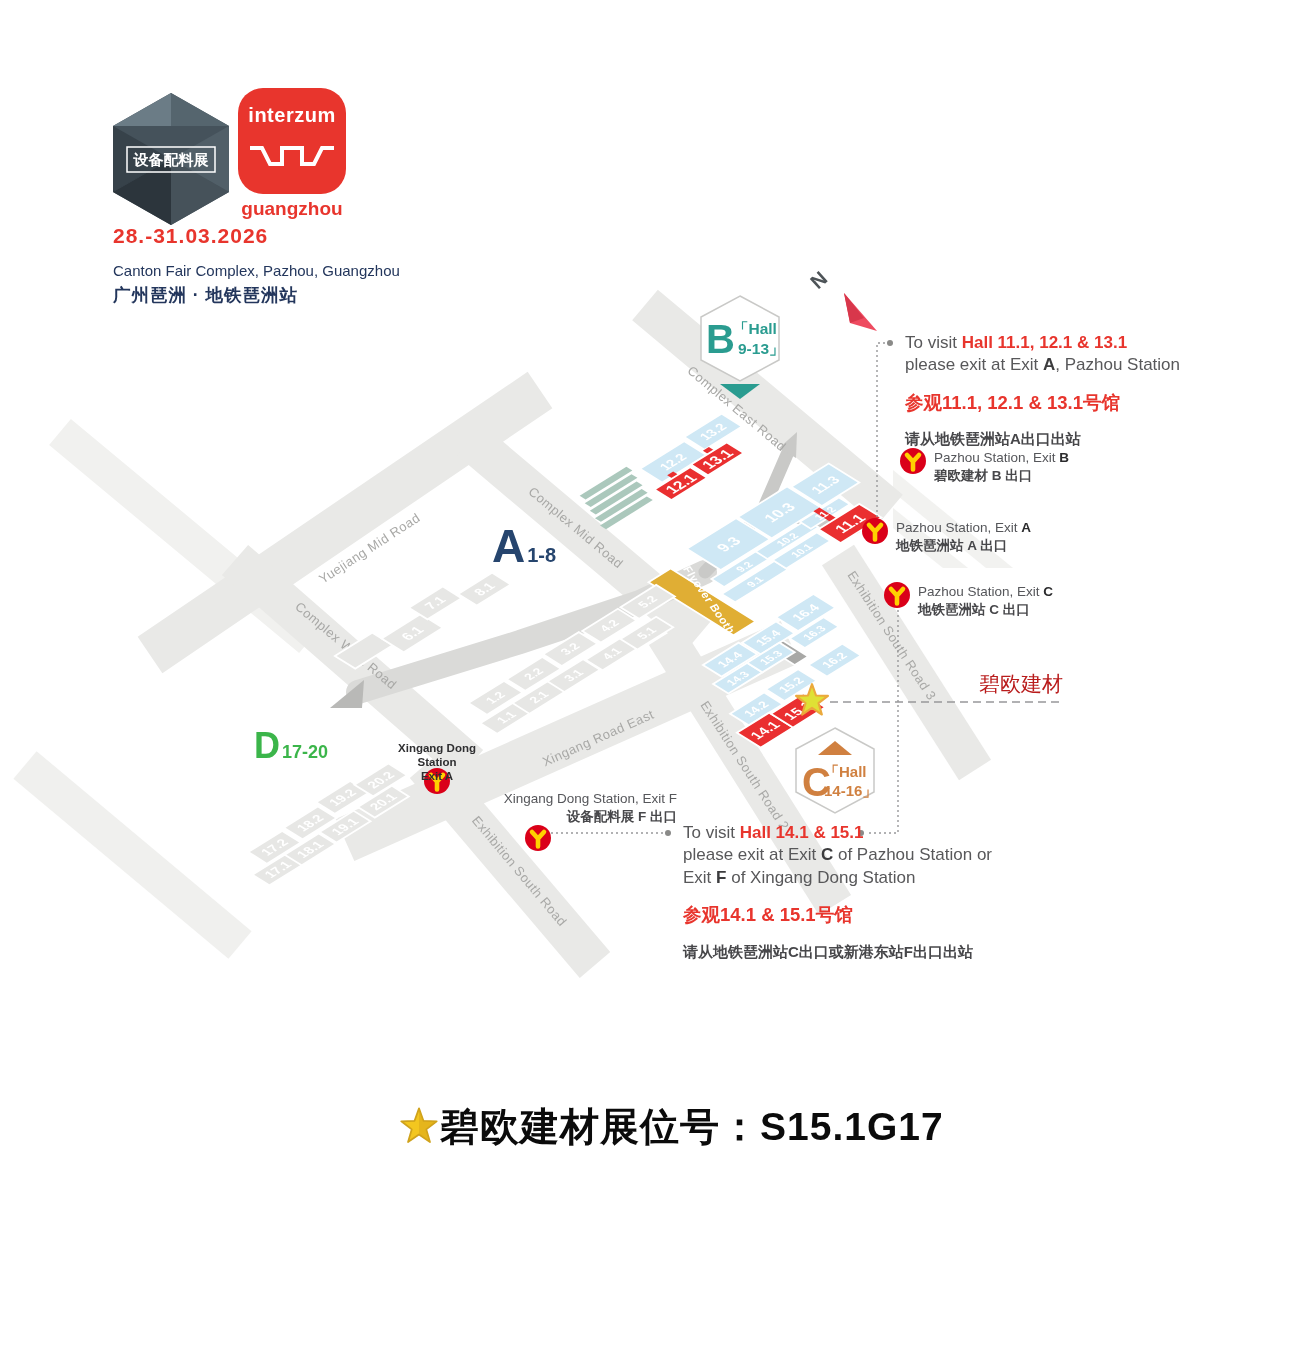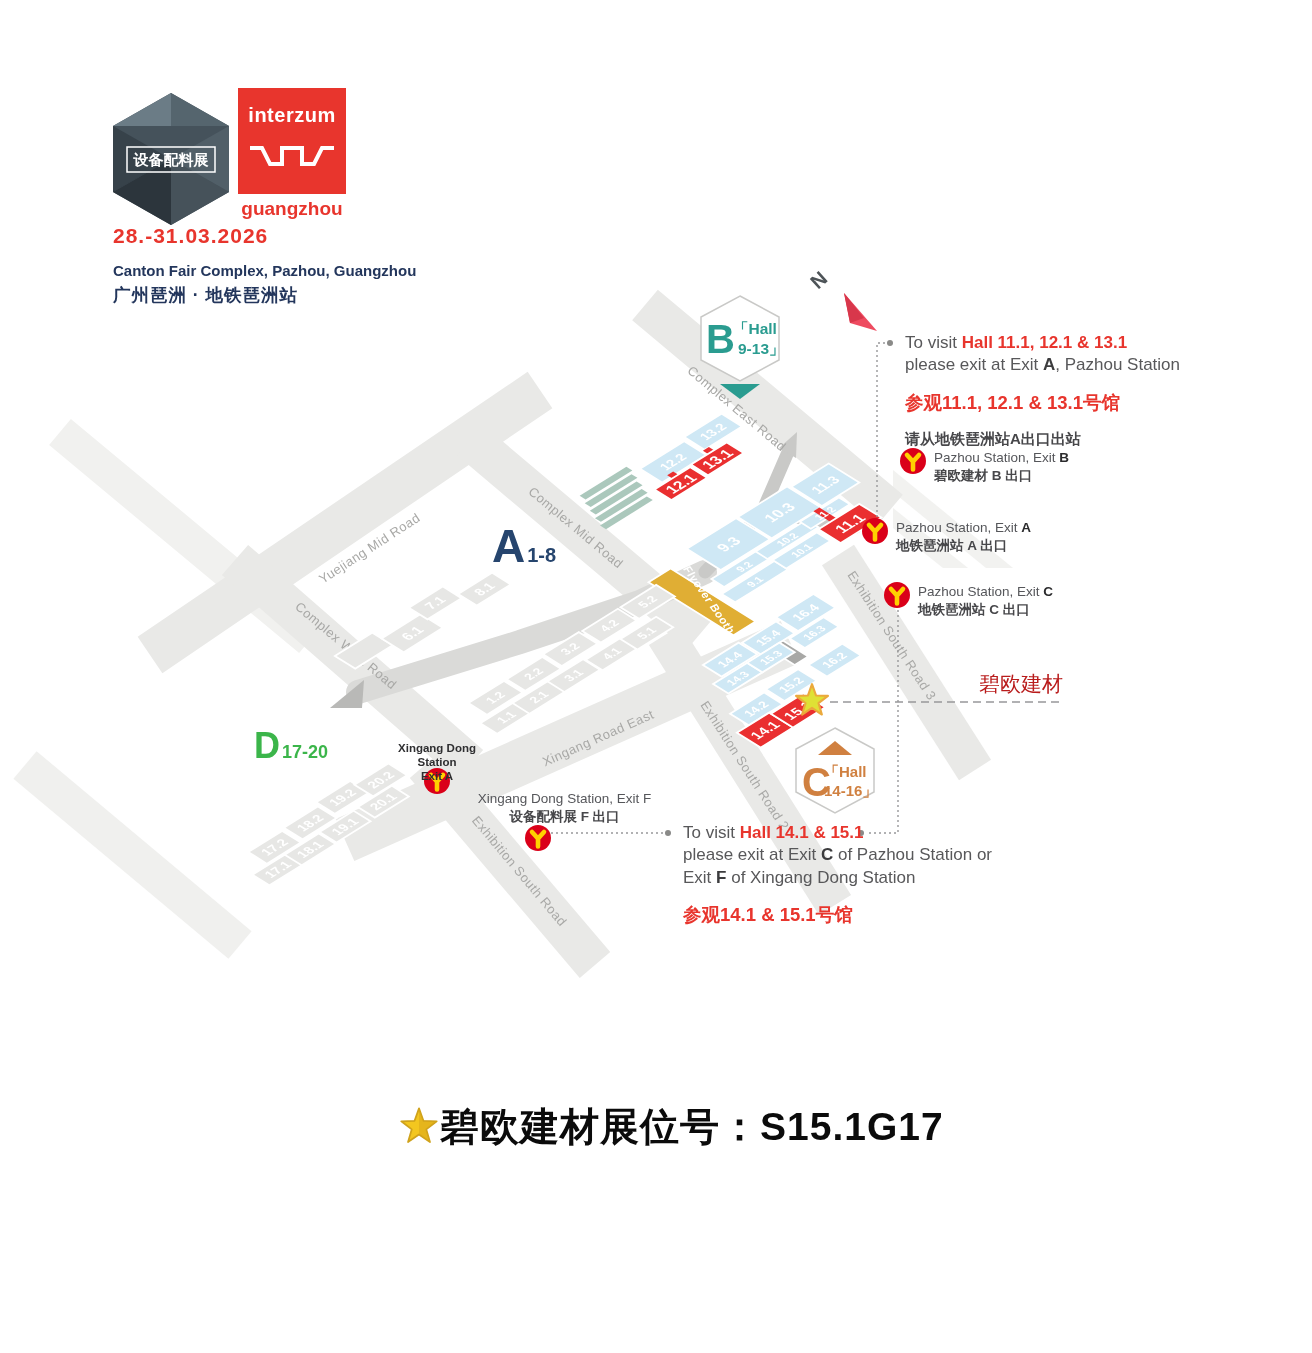"interzum" .interzum-box { border-radius: none -> 25px }
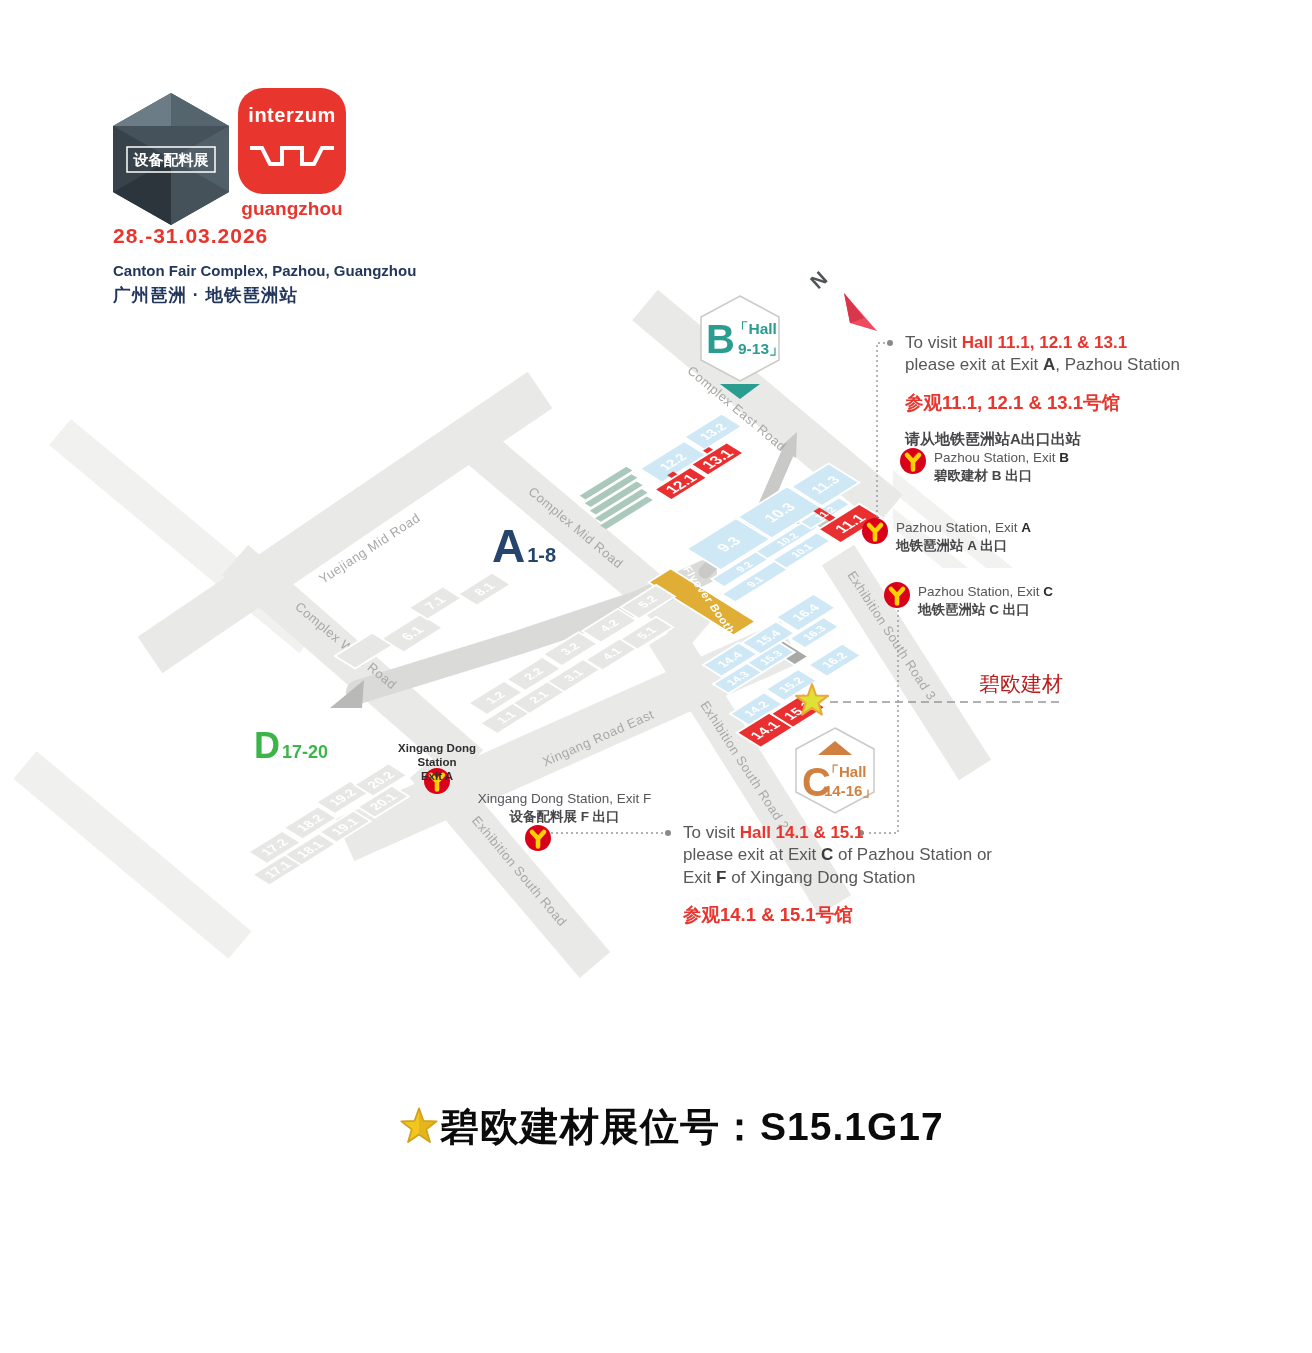"Canton Fair Complex, Pazhou, Guangzhou" .venue-en { font-weight: 700 -> 400 }
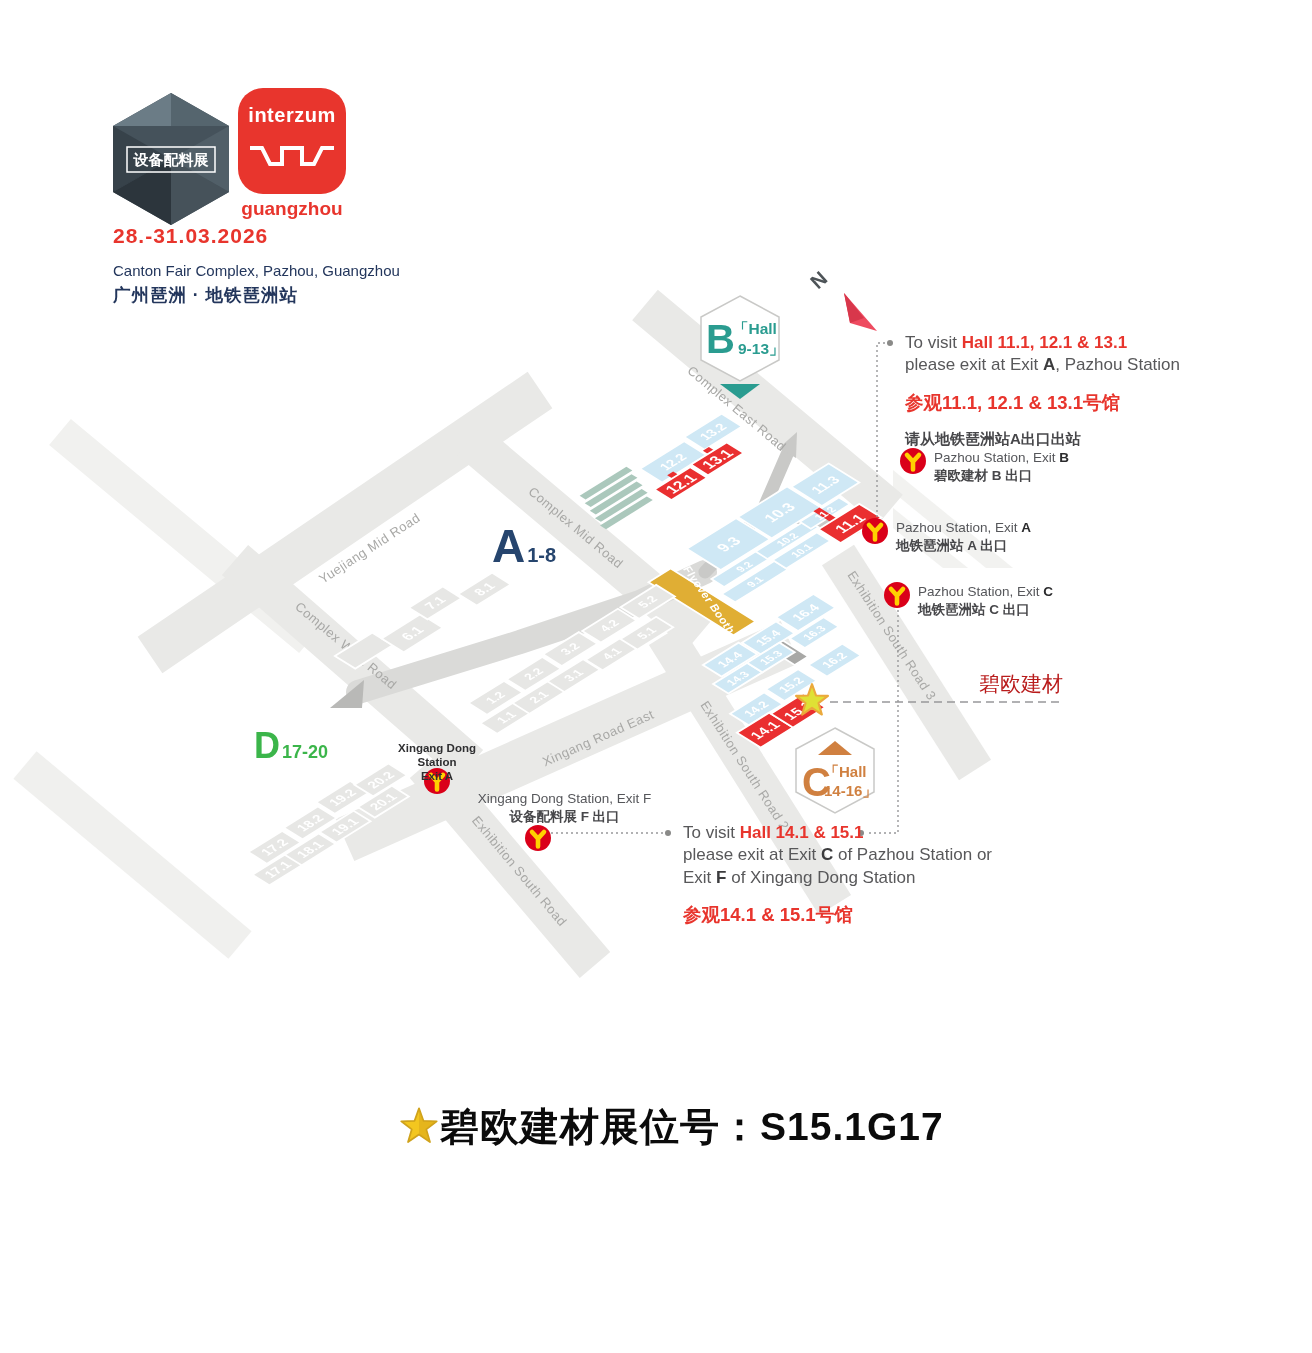"Xingang Dong Station, Exit F" .stn-c { text-align: center -> right }
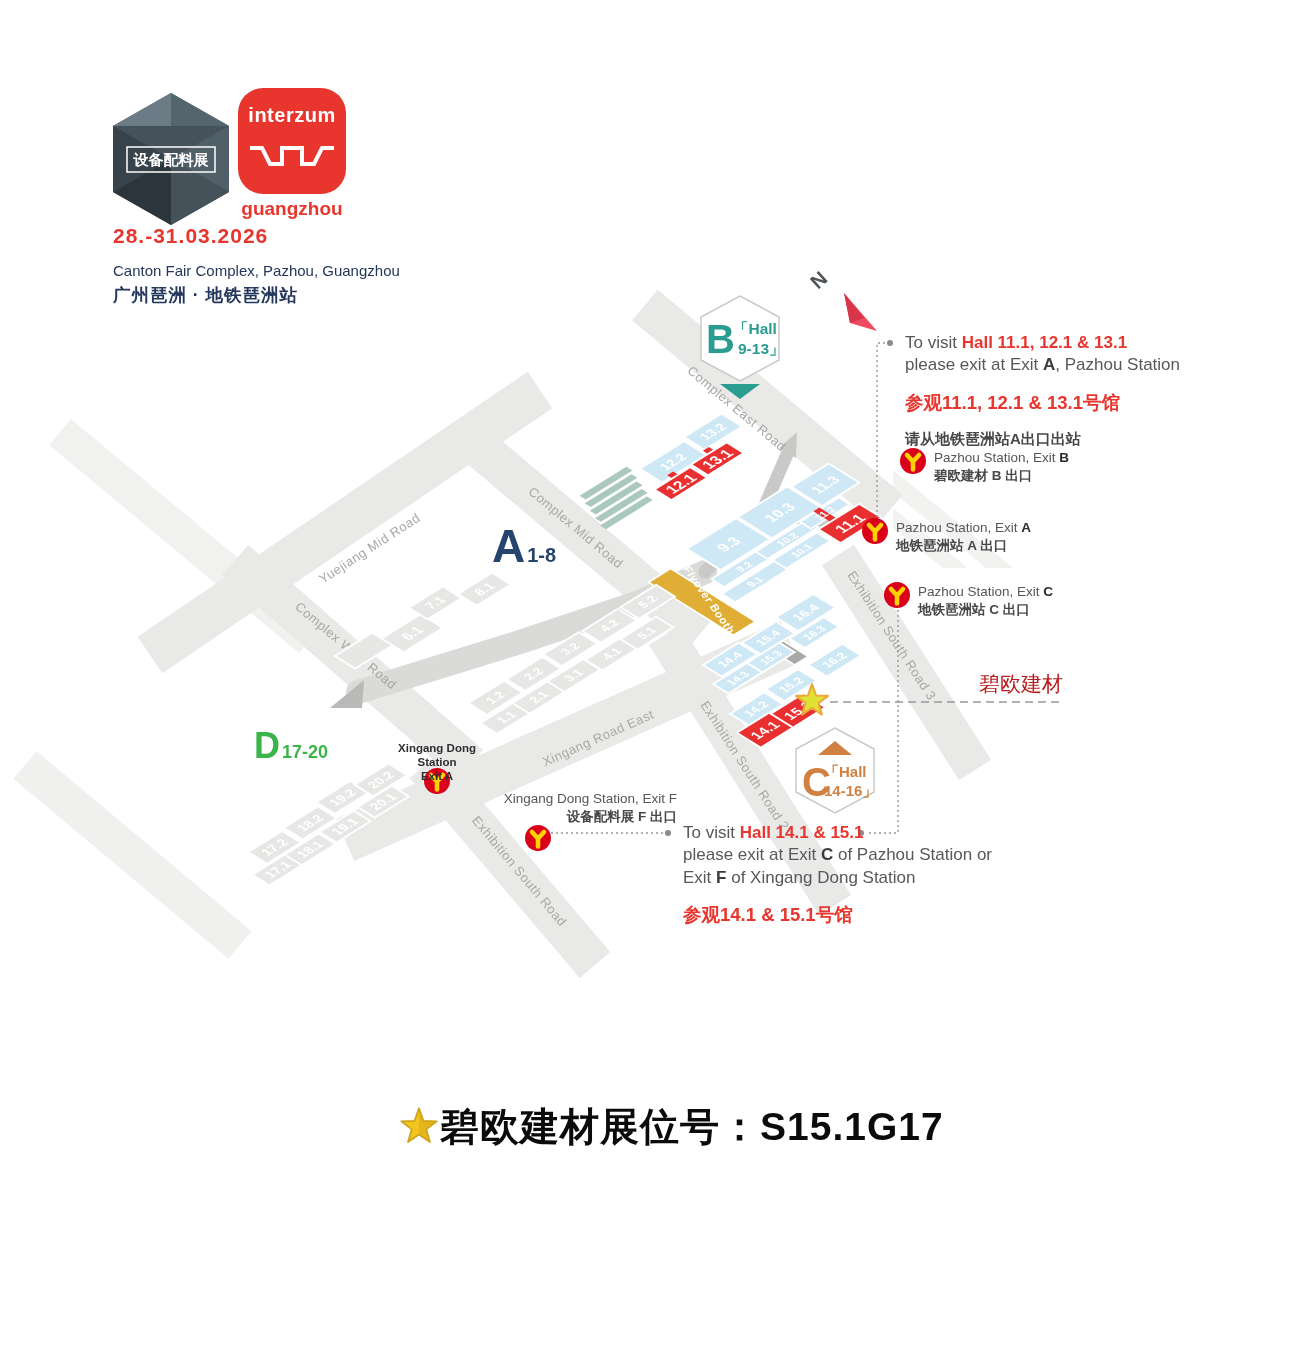"请从地铁琶洲站C出口或新港东站F出口出站" span.cn2 { html: none -> <span>请从地铁琶洲站C出口或新港东站F出口出站</span> }
